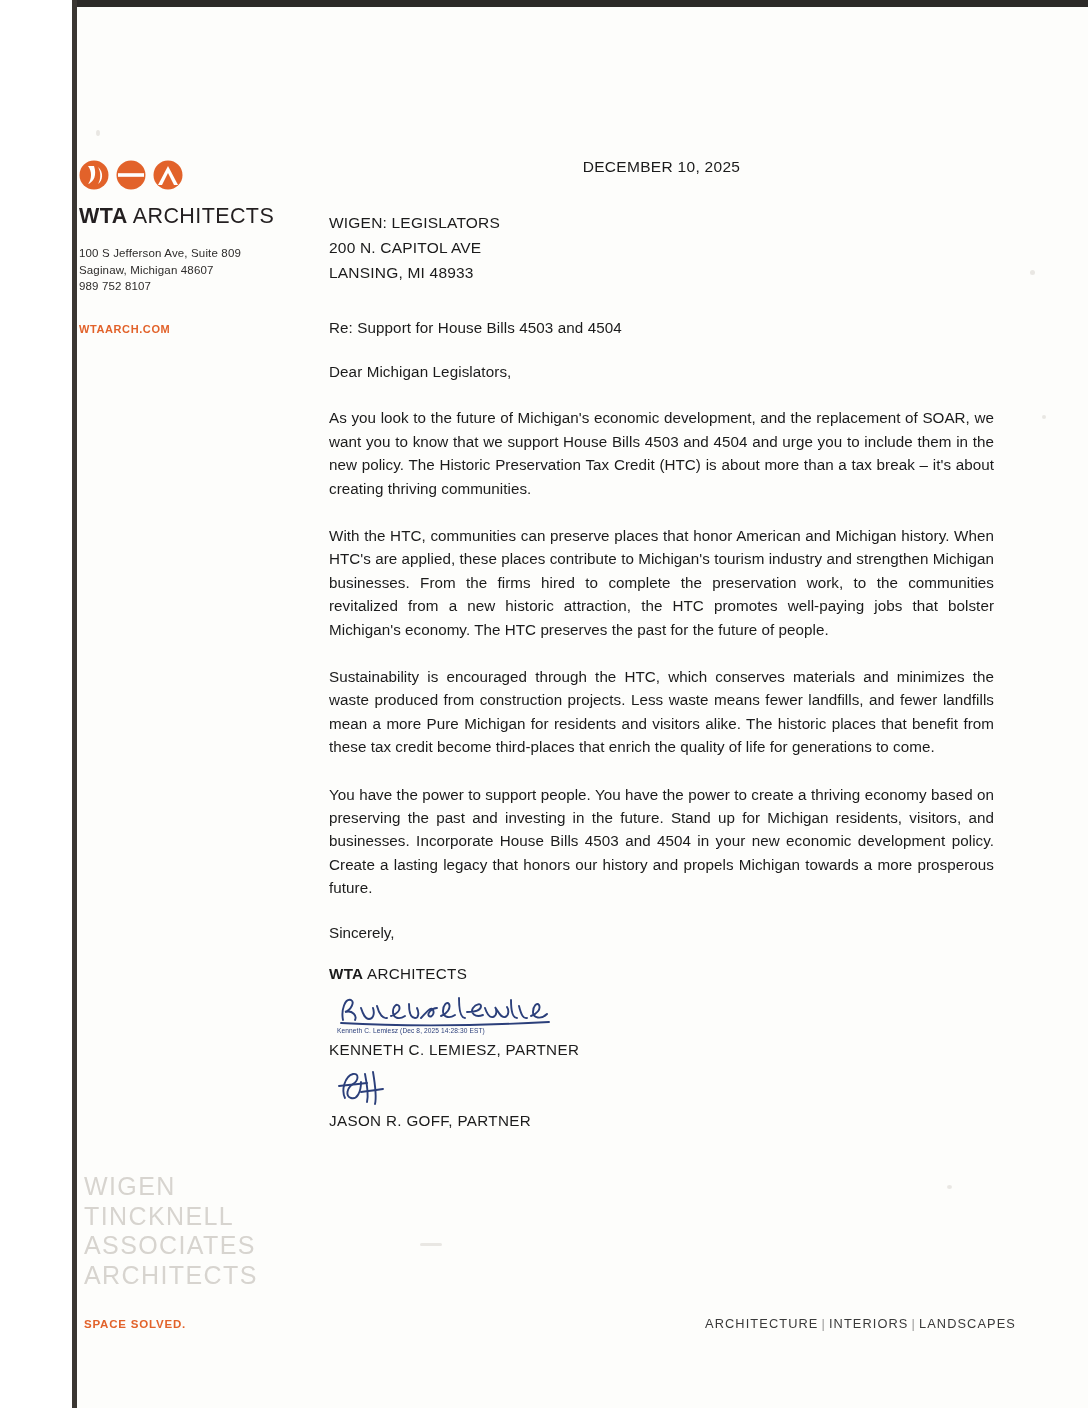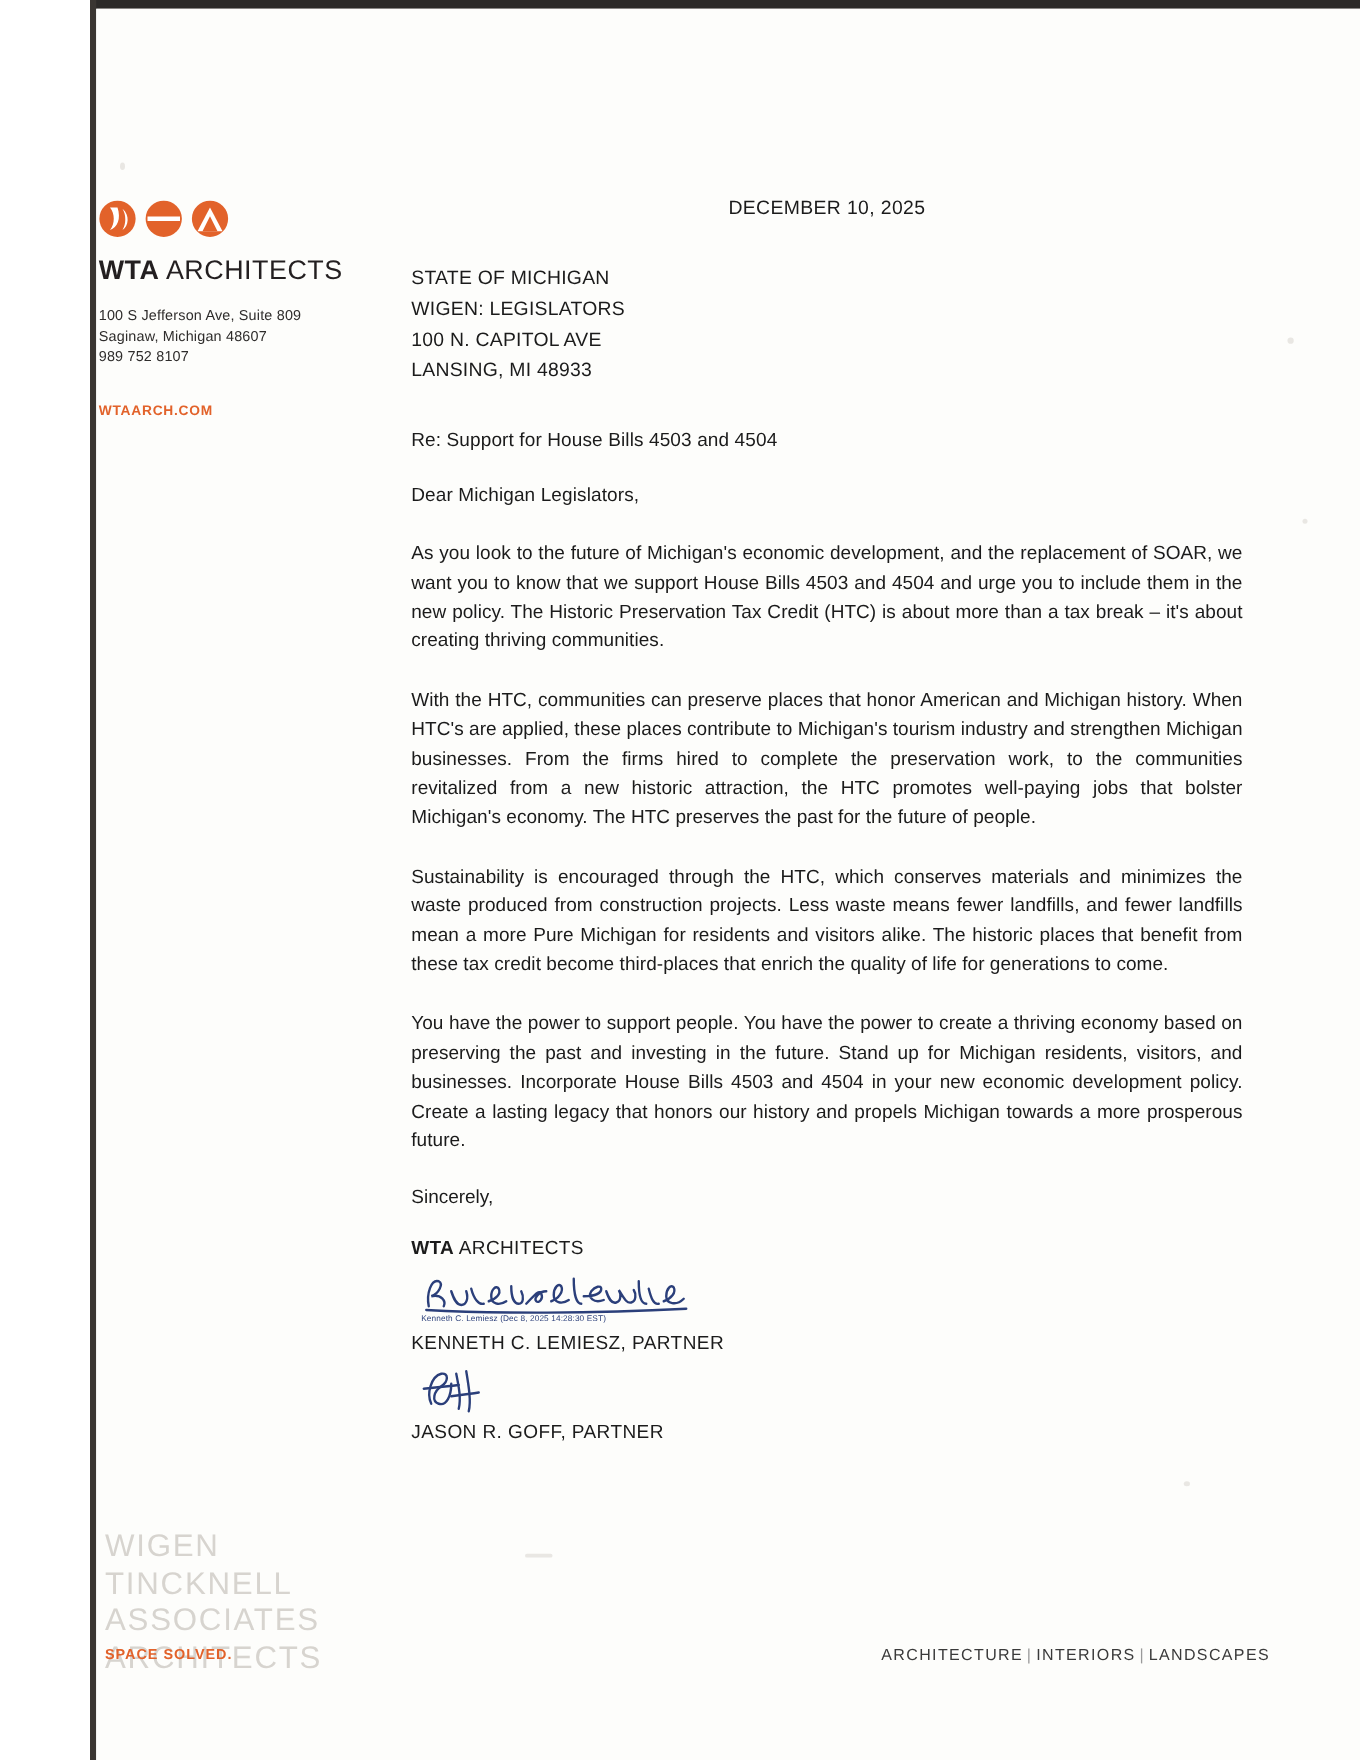"STATE OF MICHIGAN" div { html: <div>STATE OF MICHIGAN</div> -> none }
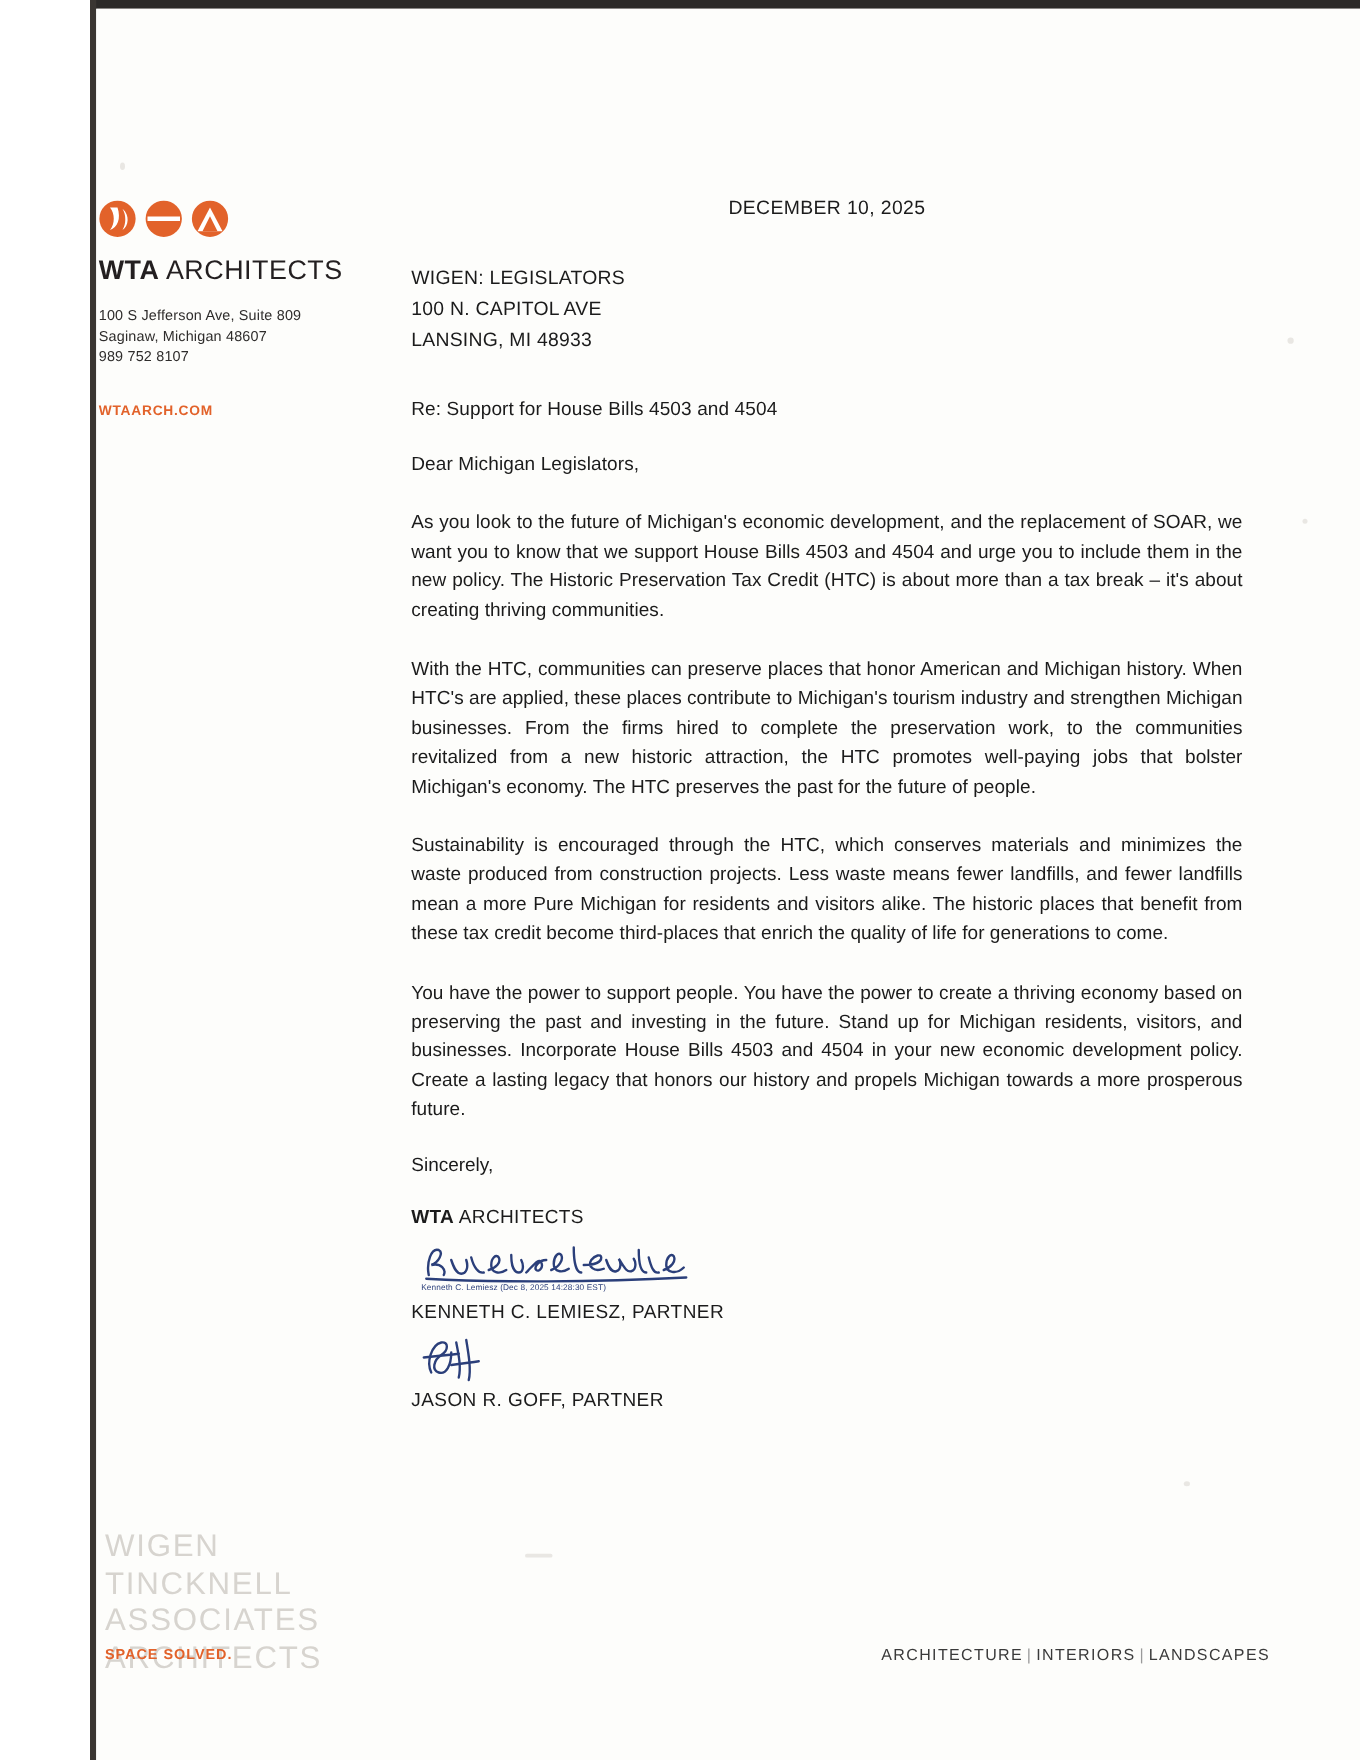"100 N. CAPITOL AVE" div { text: 100 -> 200 }
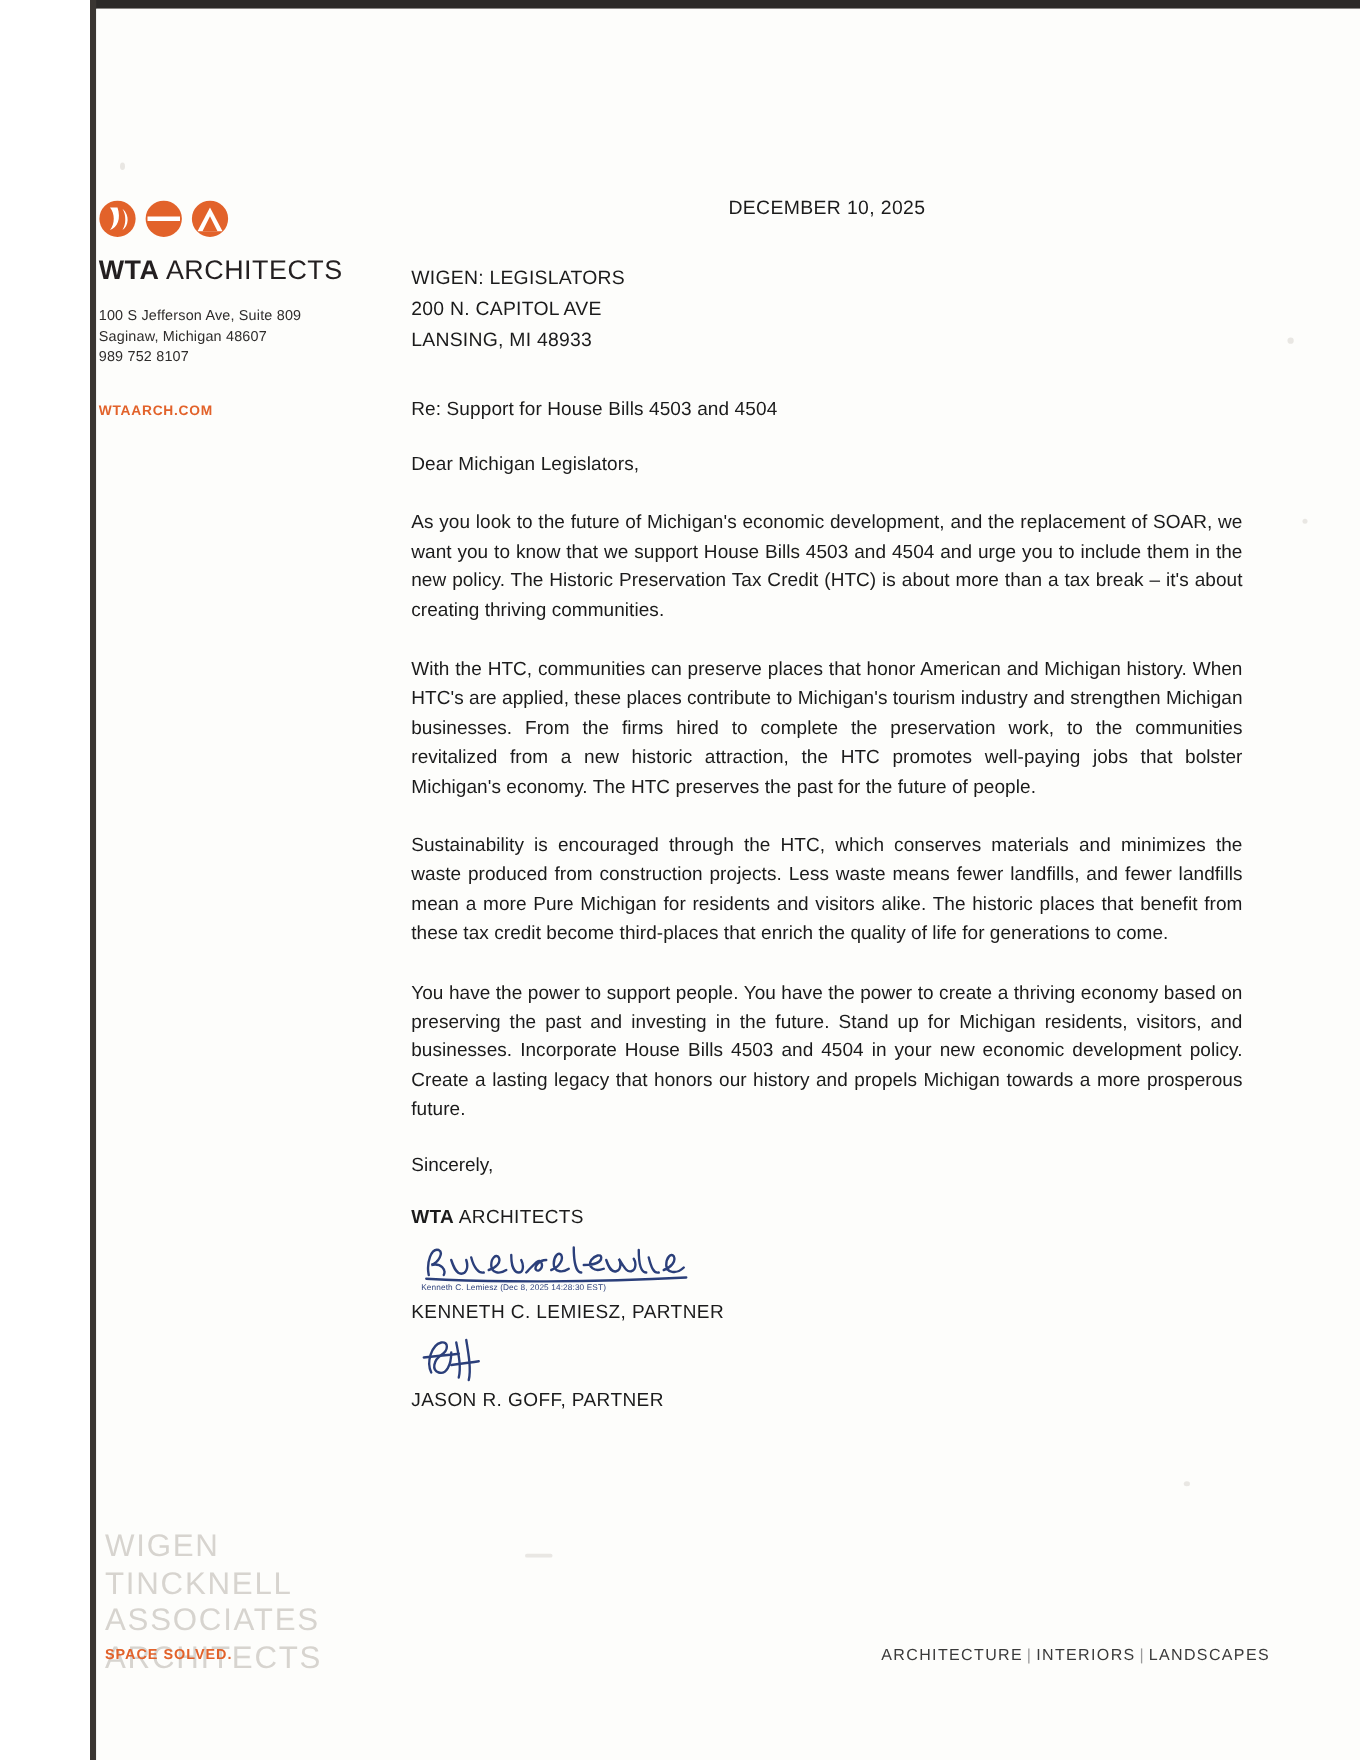"WIGEN" .watermark { top: 1223px -> 1172px }
